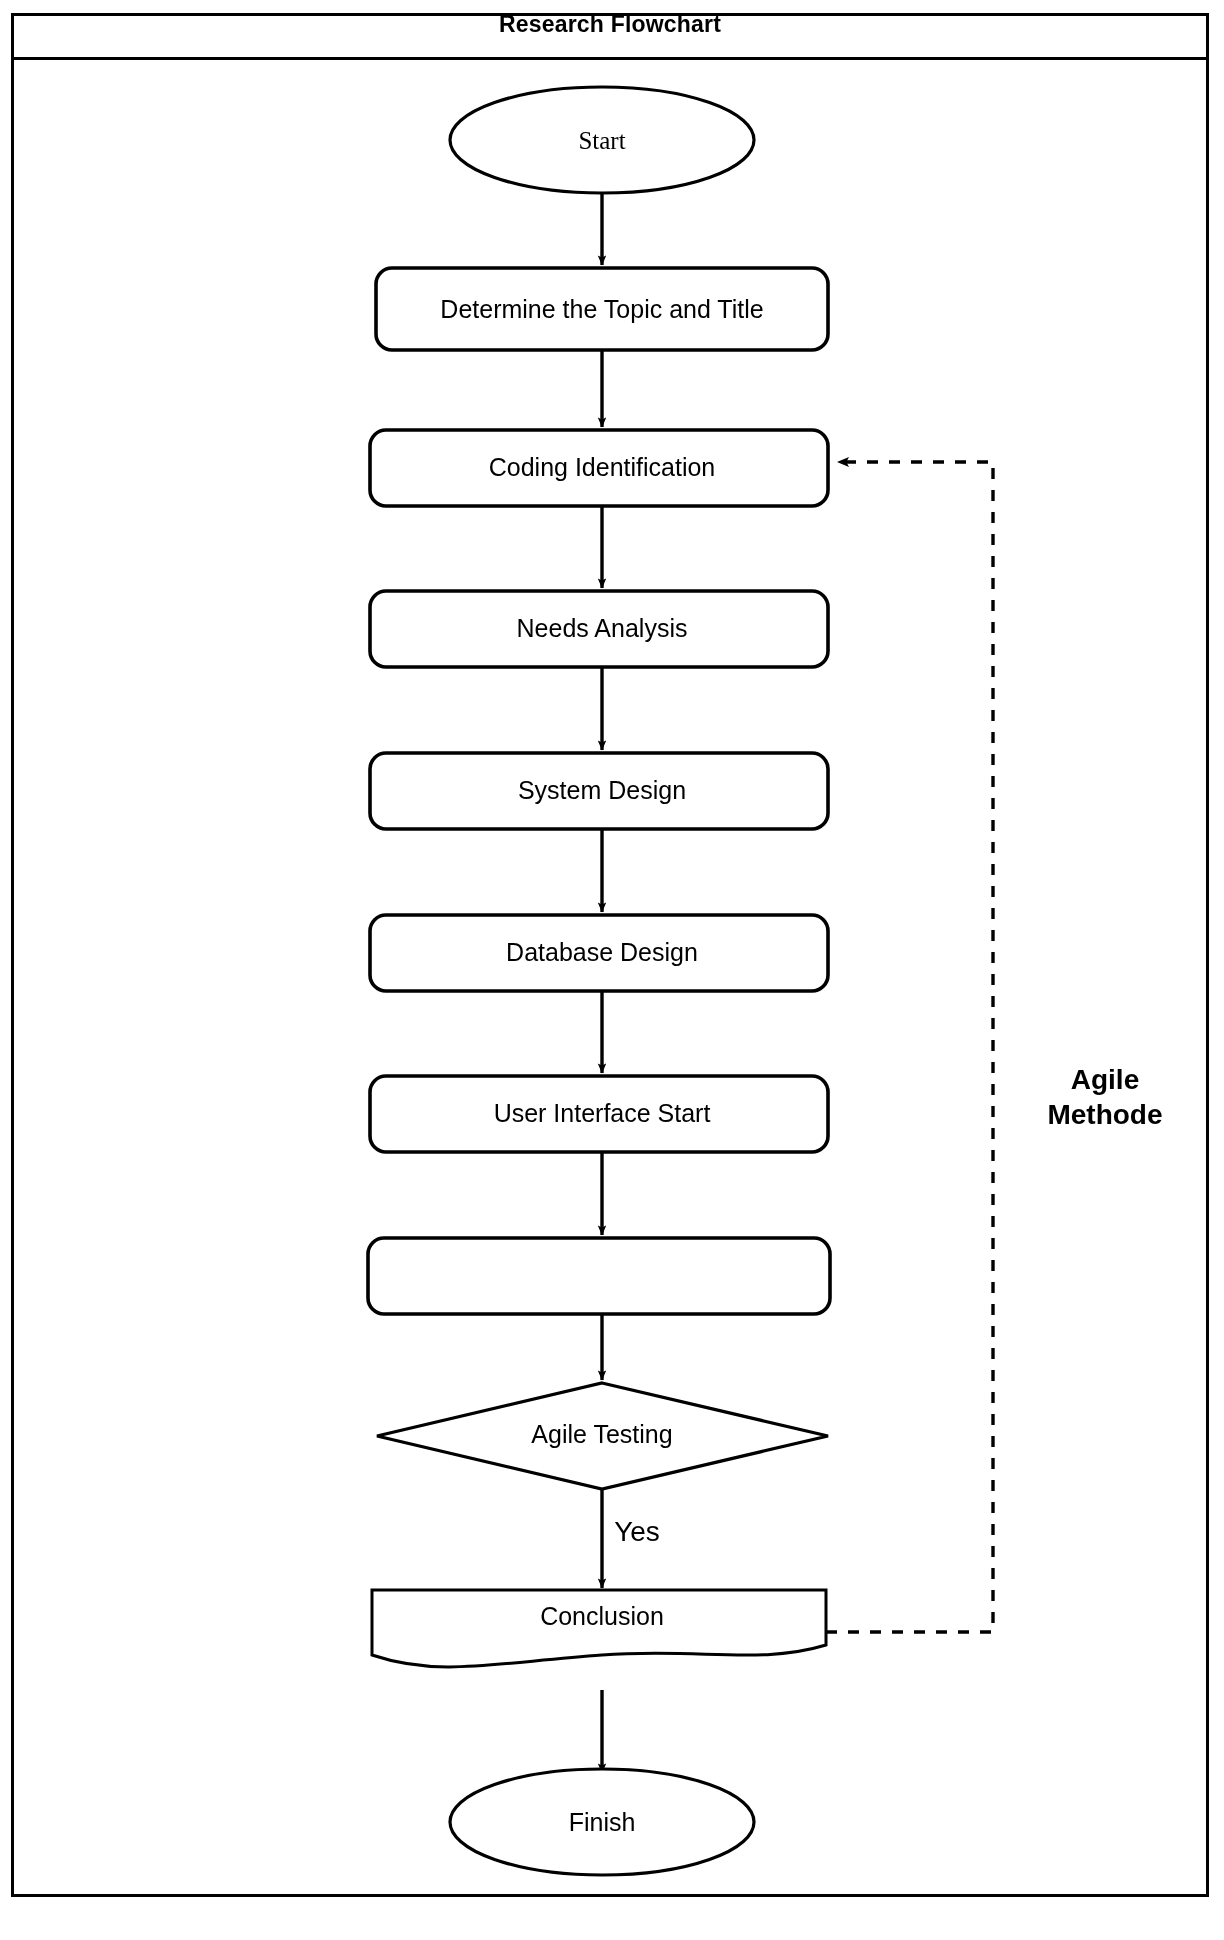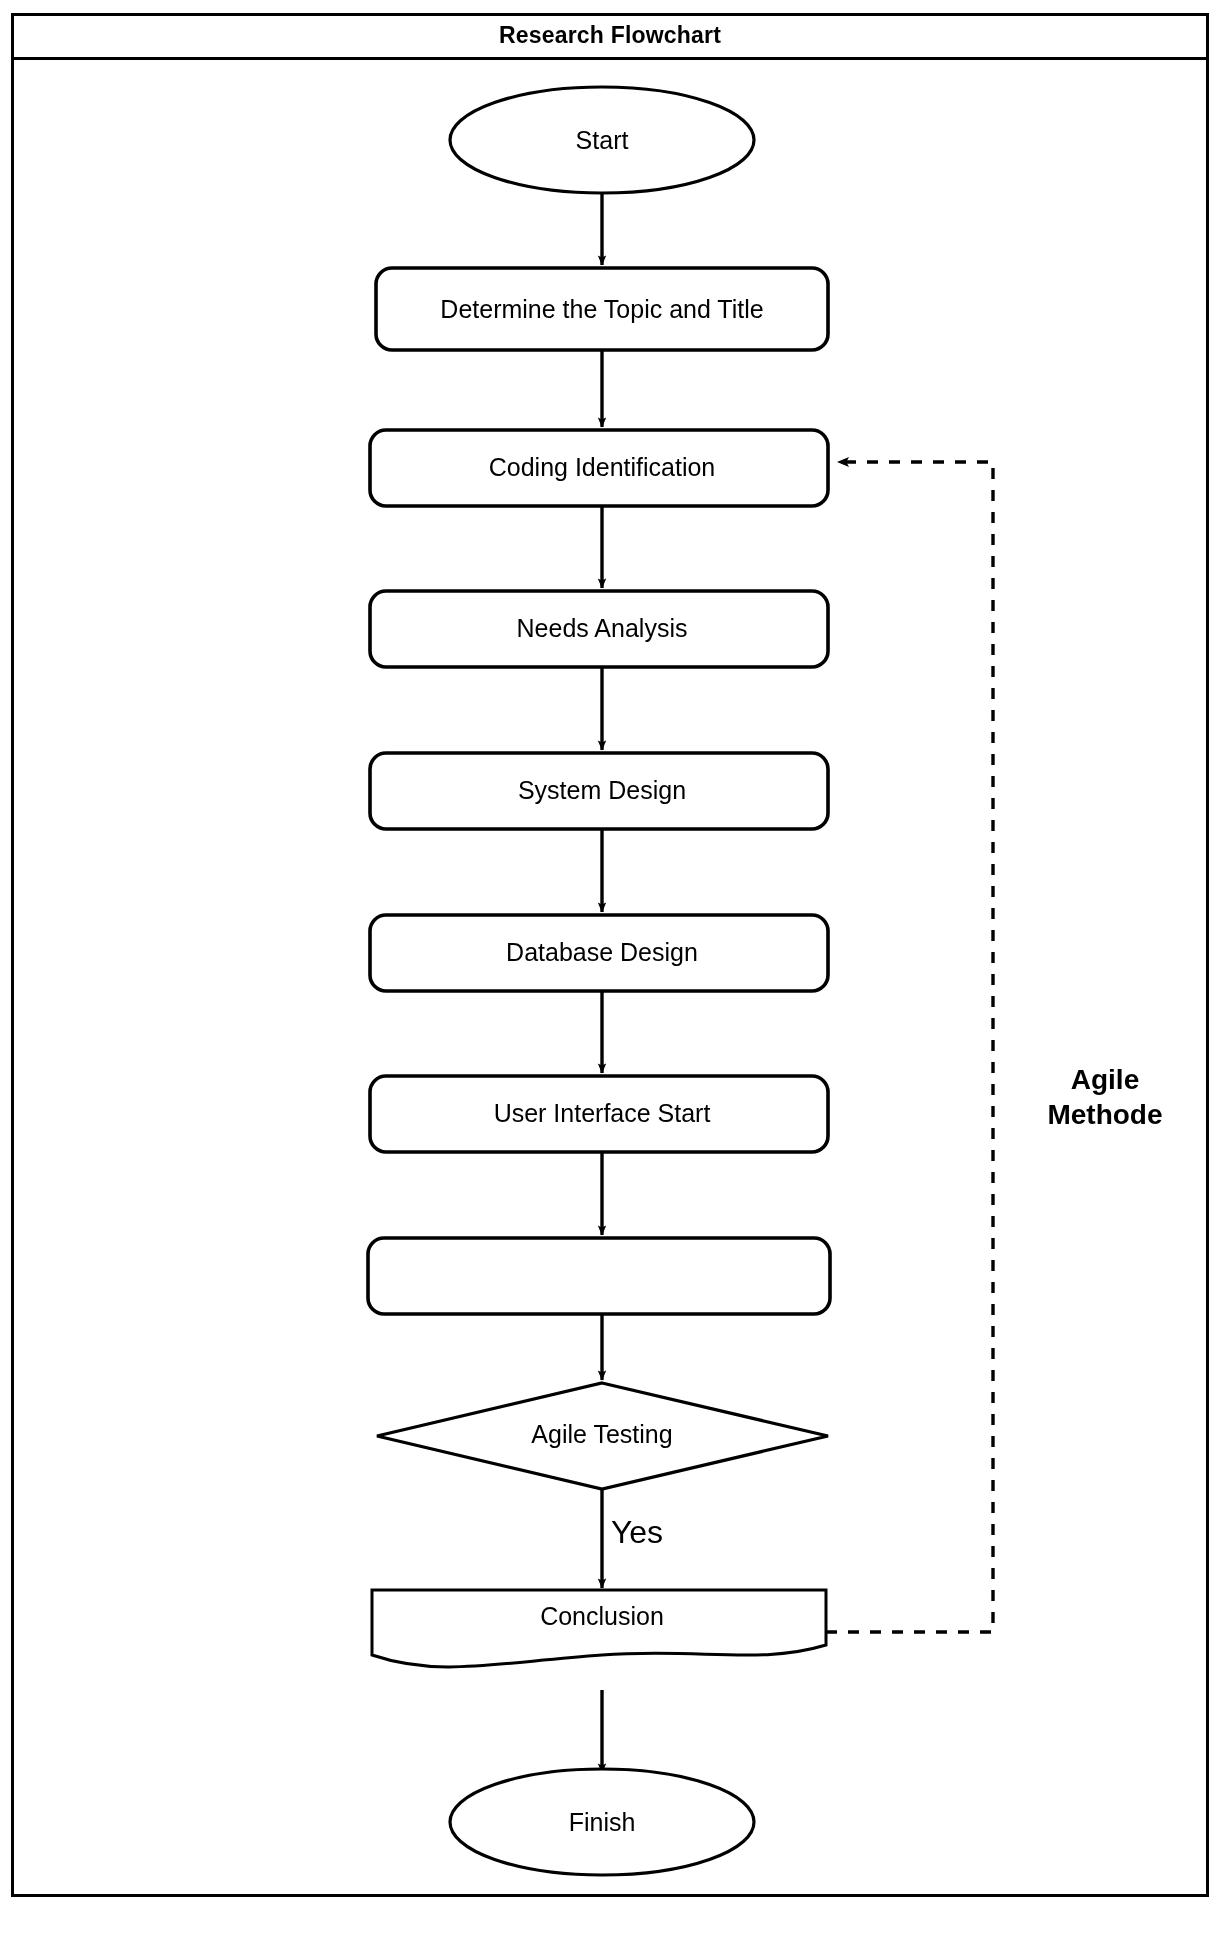"Research Flowchart" .title-bar { align-items: center -> flex-start }
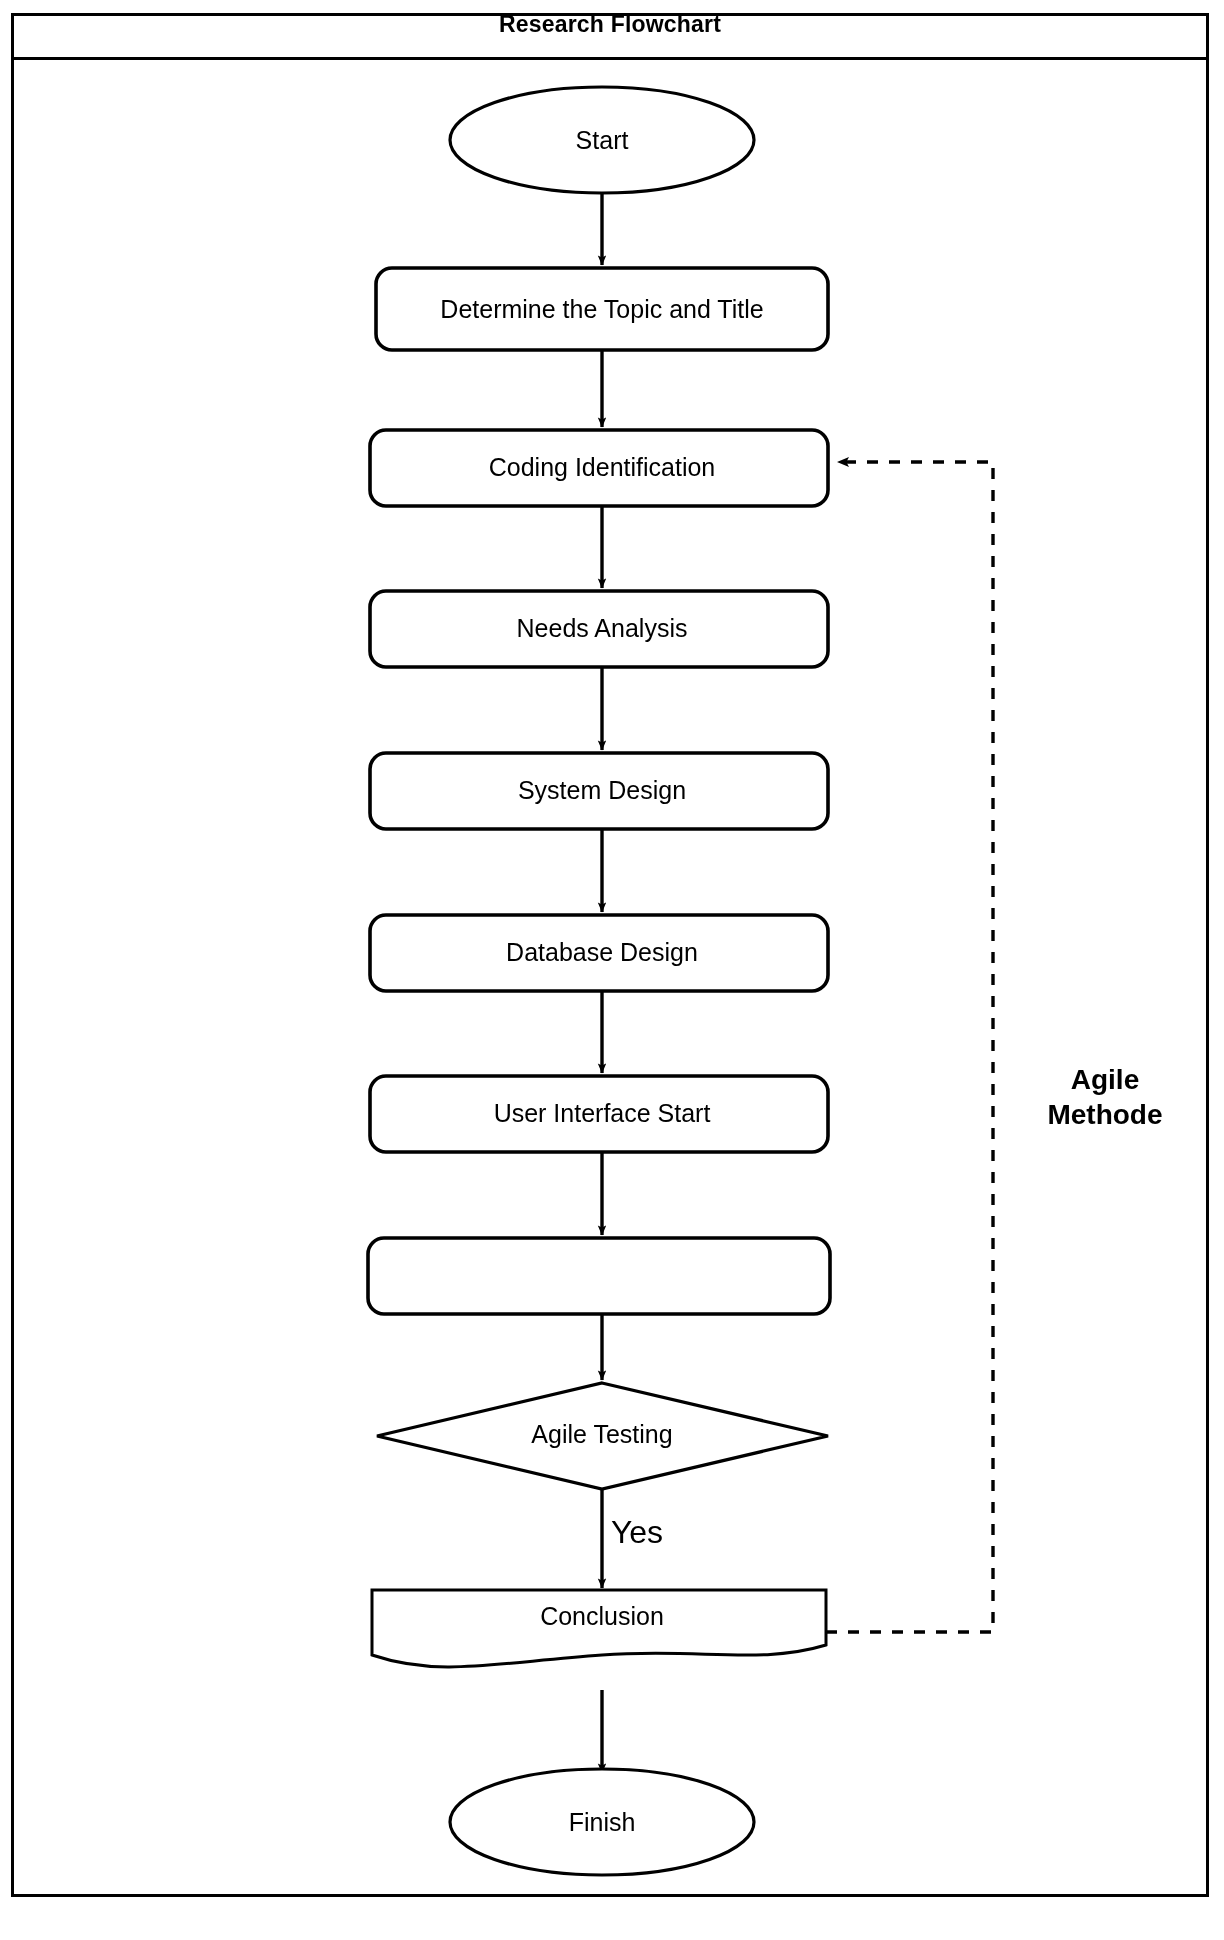"Start" div.node-label { font-family: none -> Liberation Serif, serif }
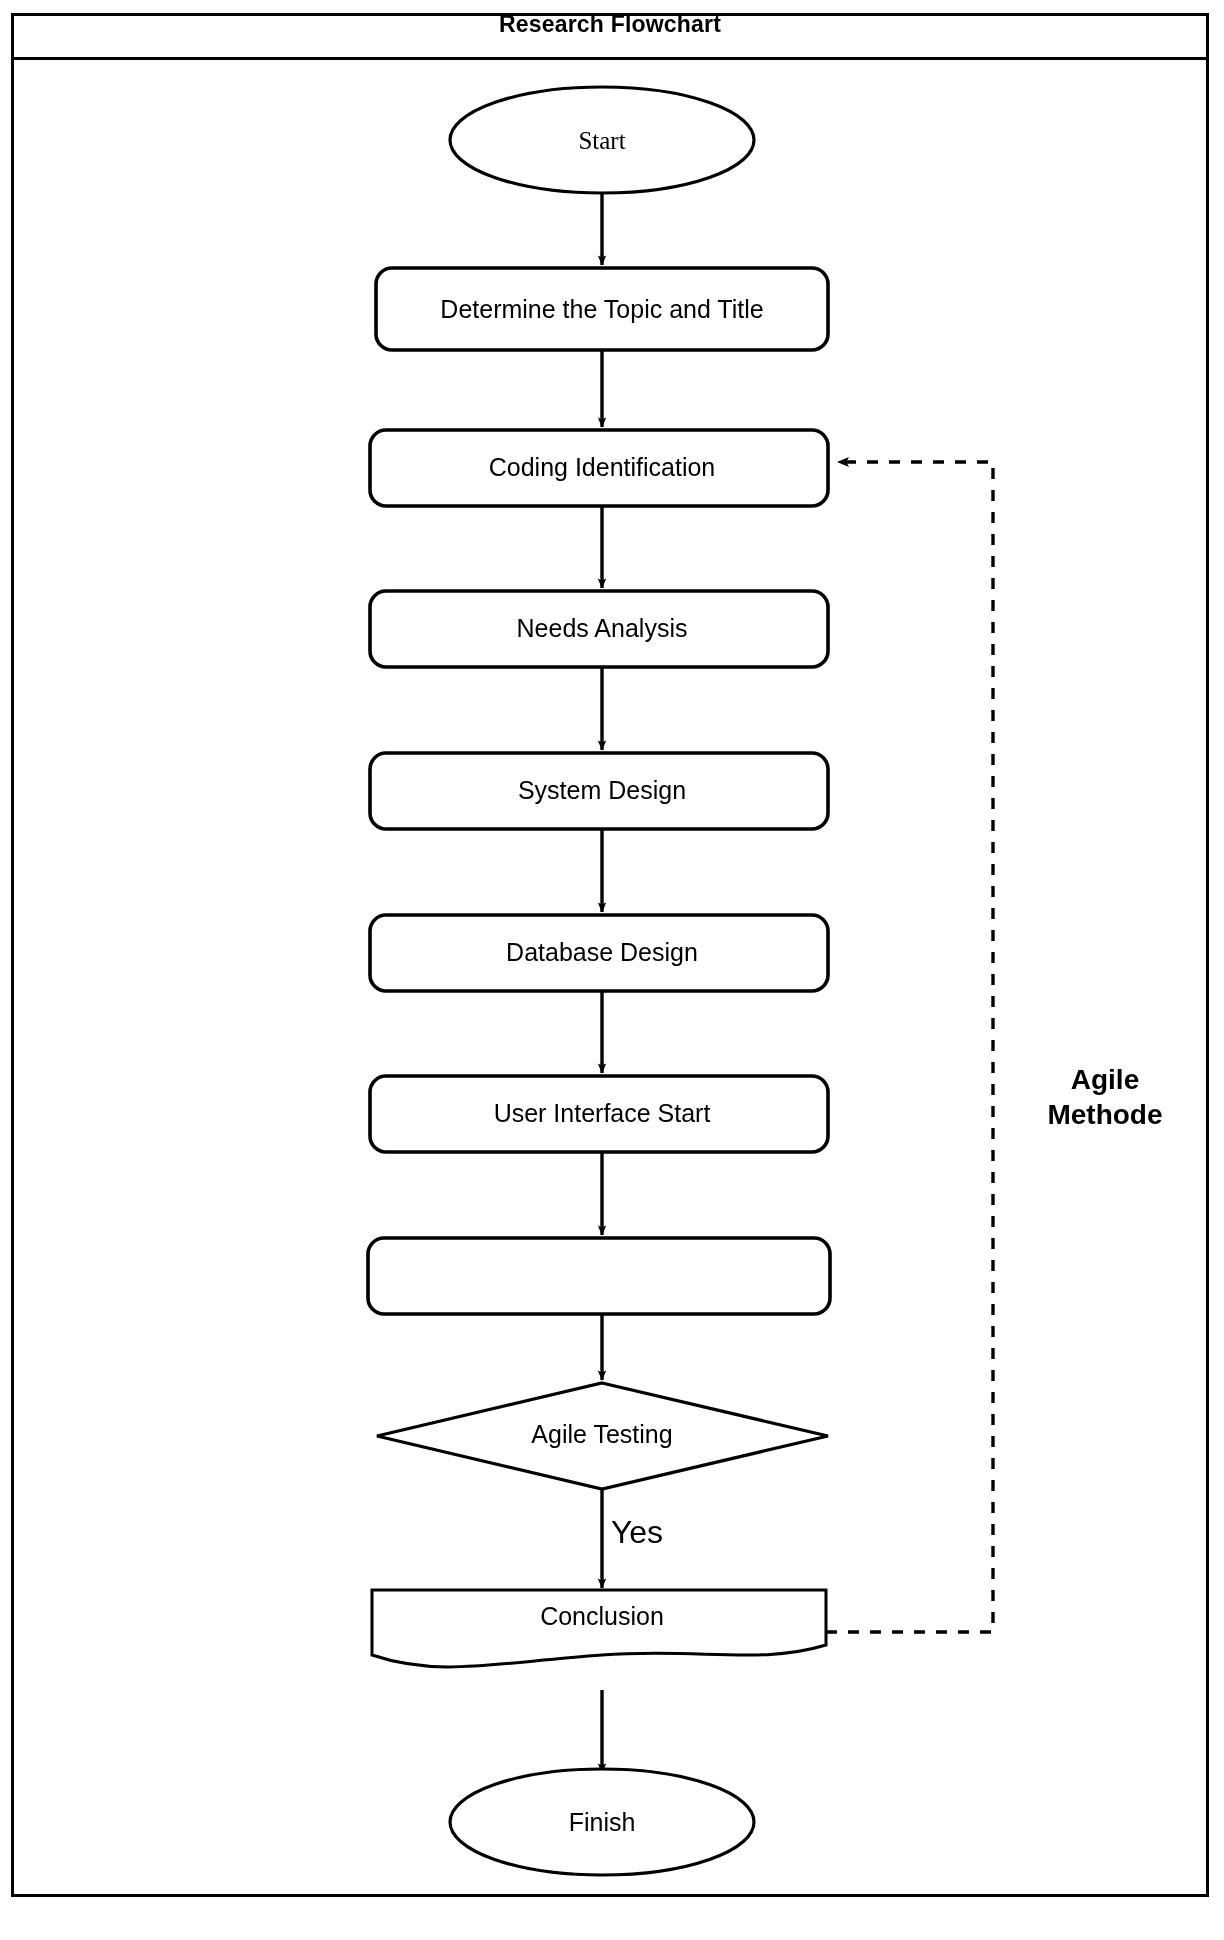"Yes" .edge-label { font-size: 32px -> 28px }
